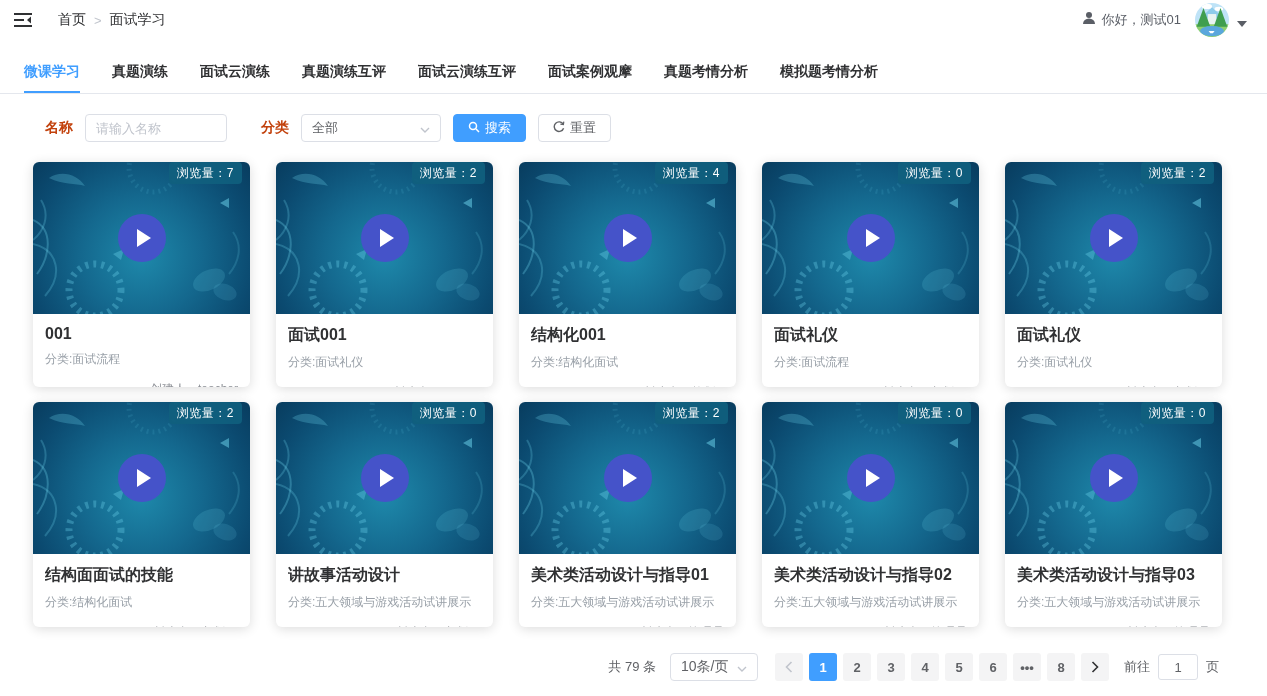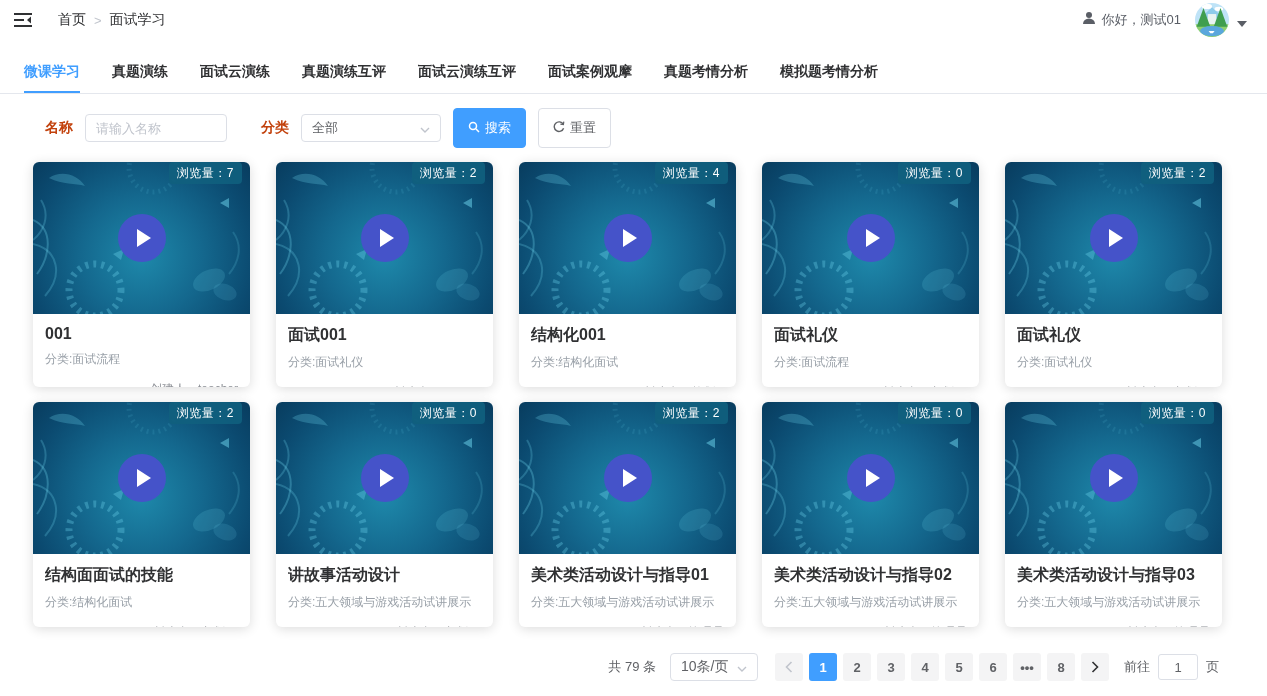"搜索" .btn { height: 40px -> 28px }
